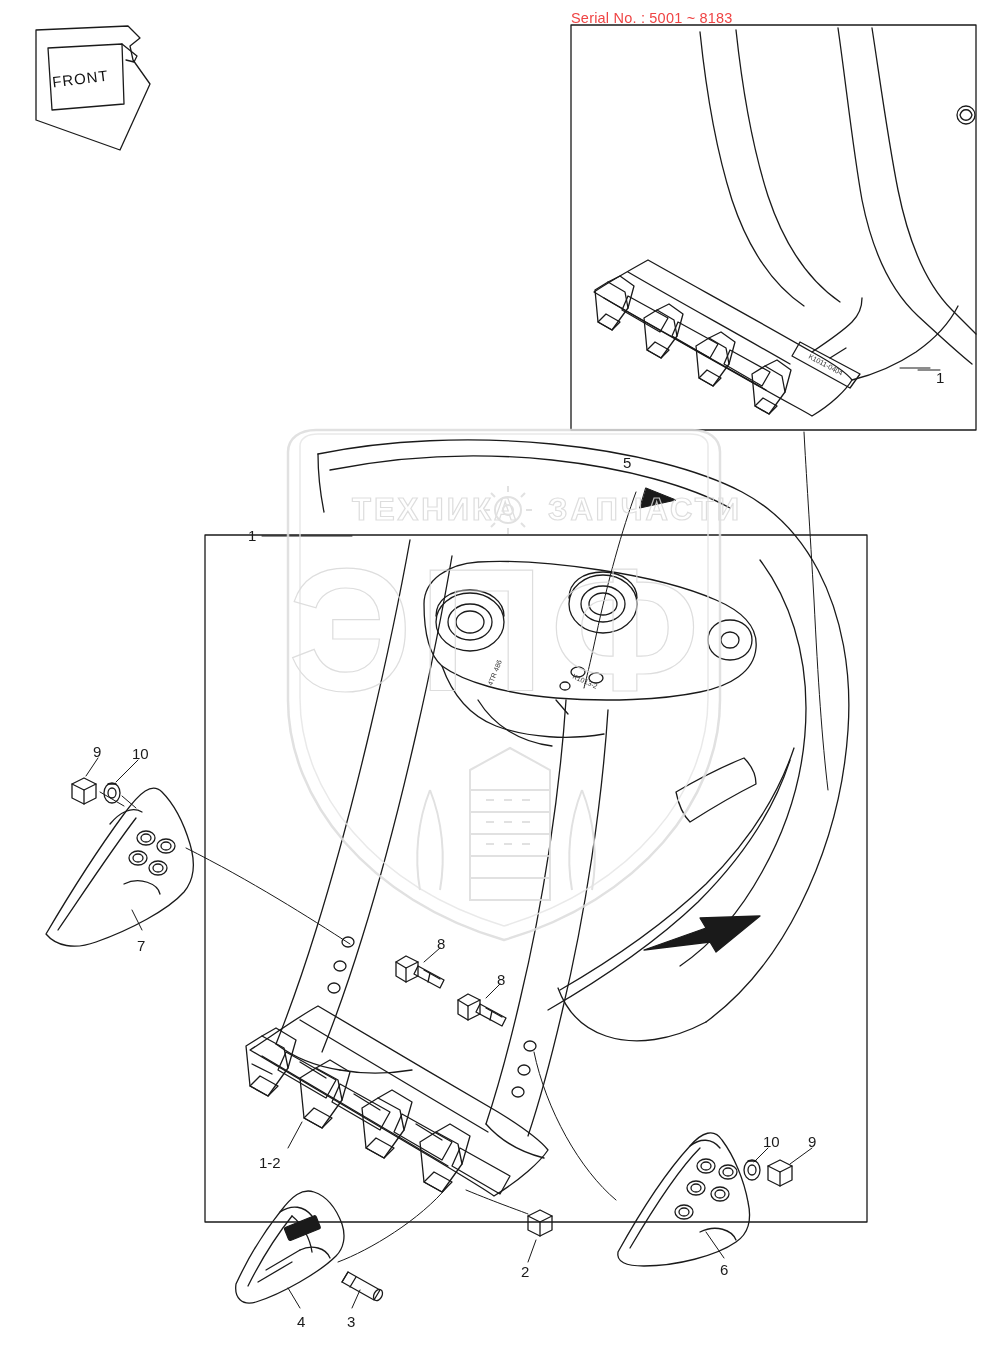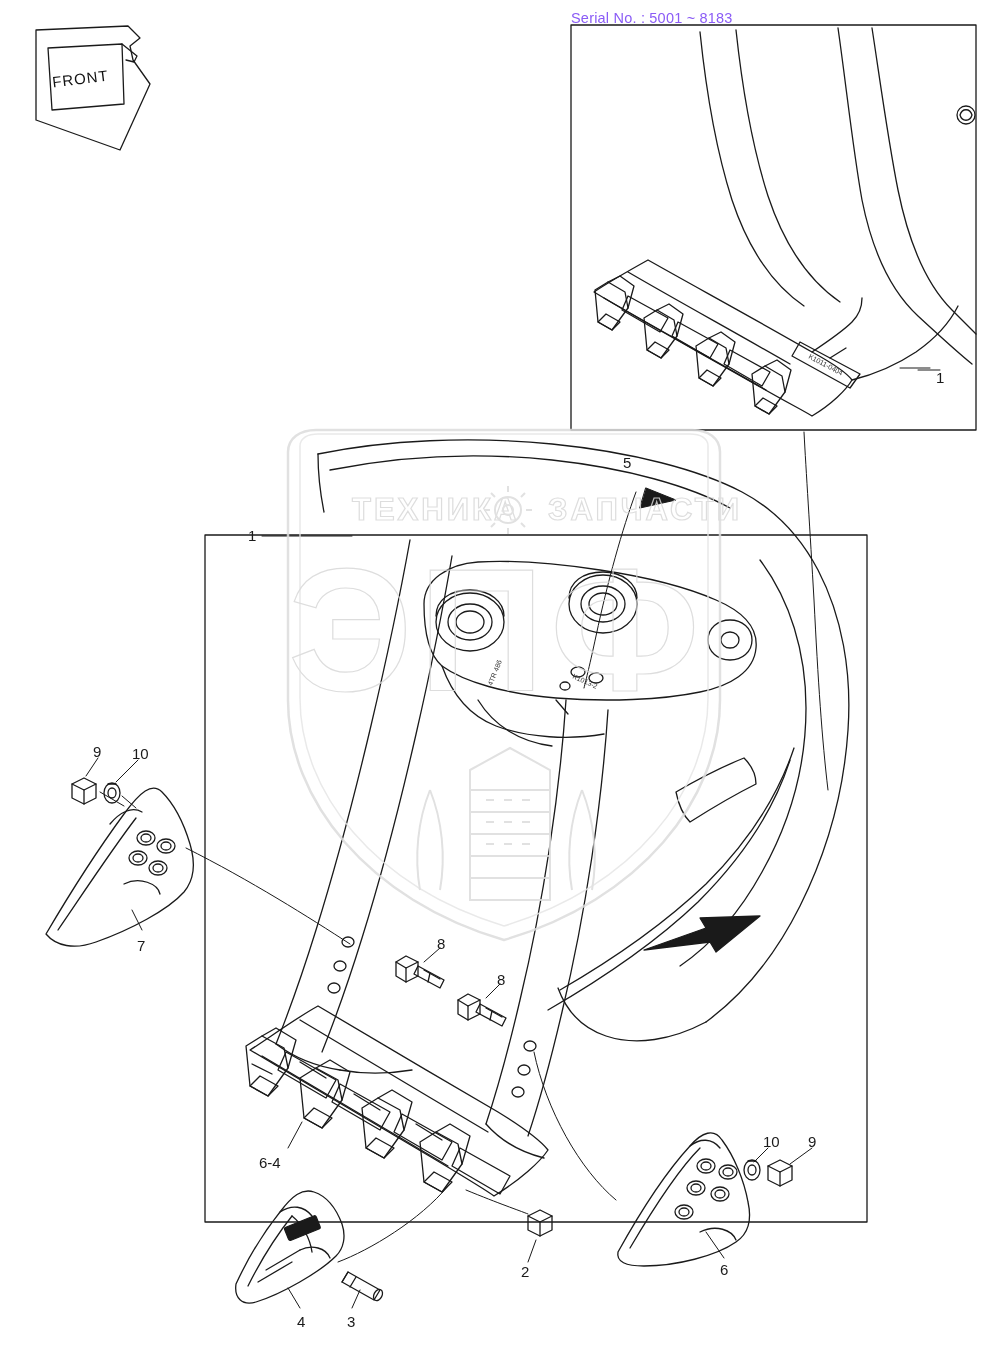"Serial No. : 5001 ~" .serial { color: #8b5cf6 -> #ef4444 }
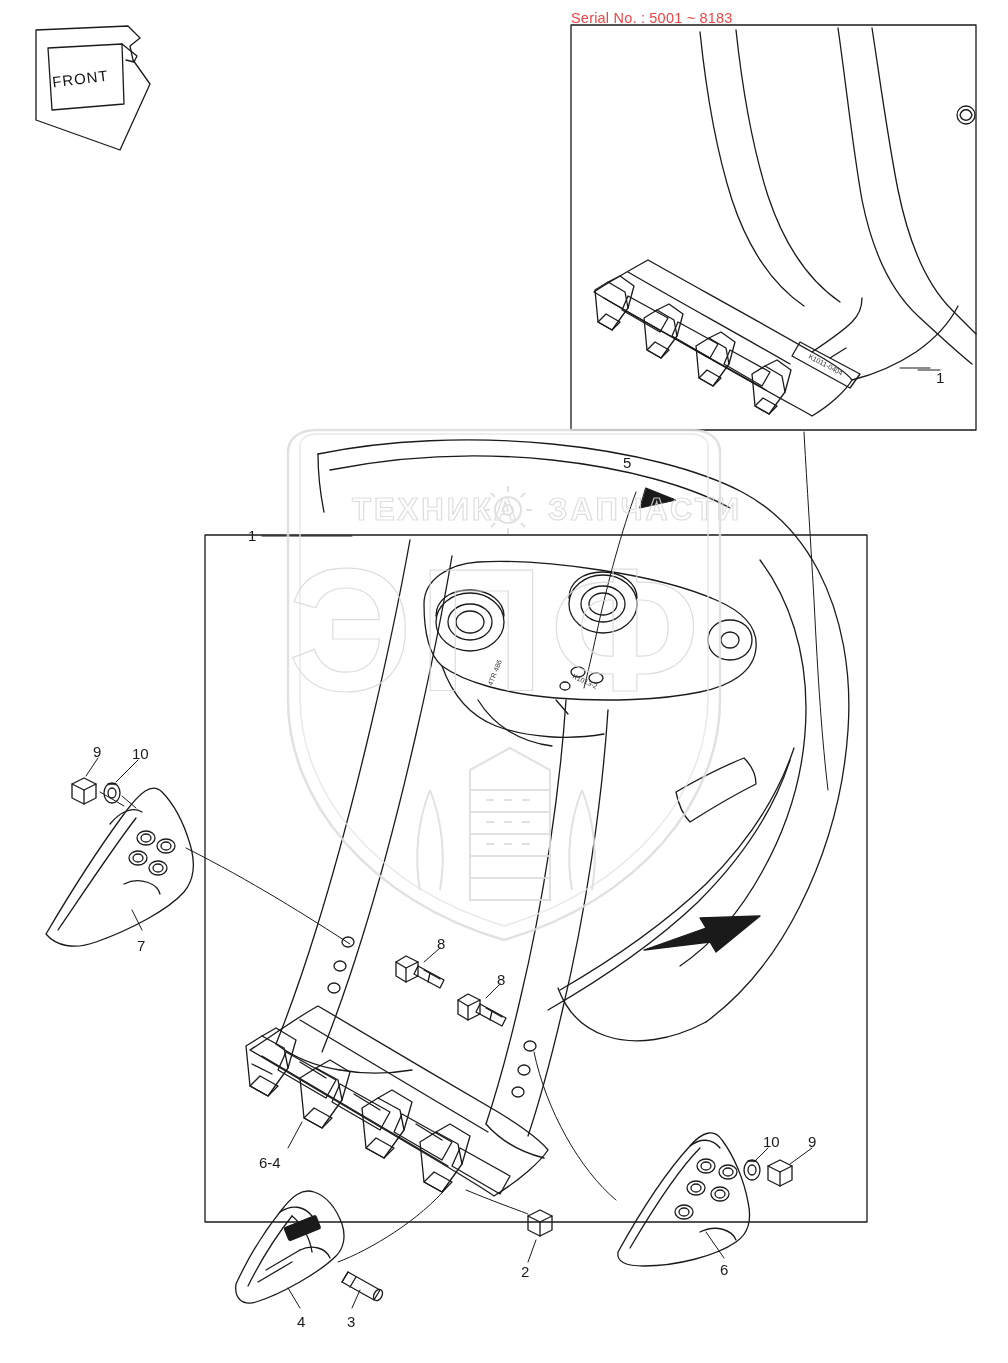"6-4" div.callout { text: 6-4 -> 1-2 }
